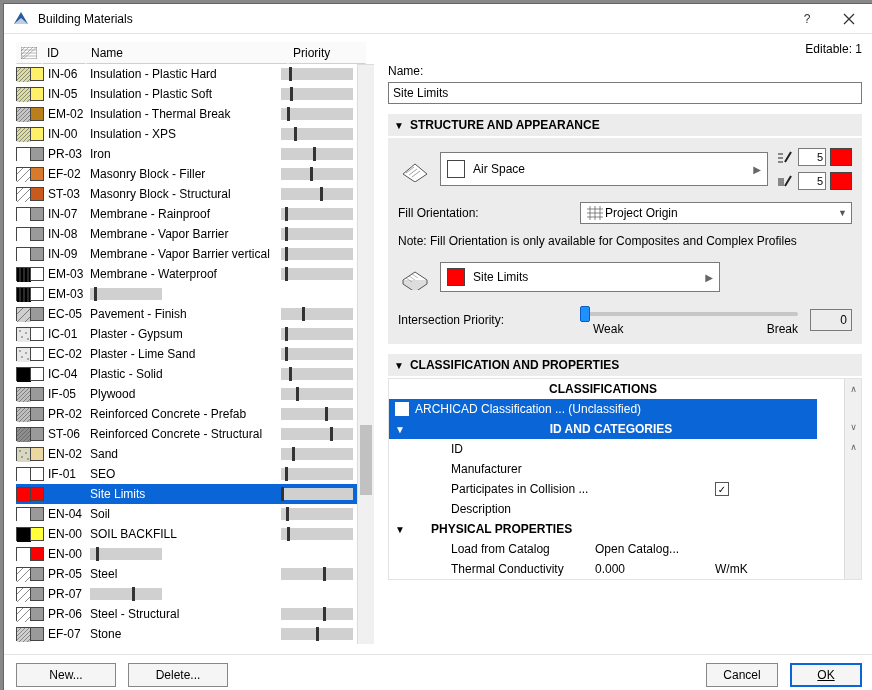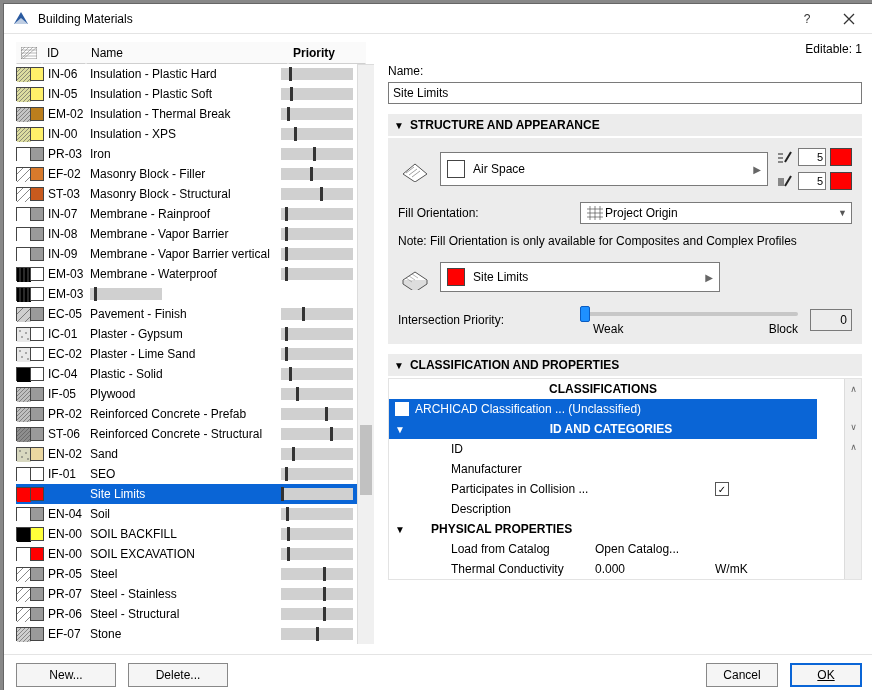"Priority" .list-head .col-pri { font-weight: bold -> none }
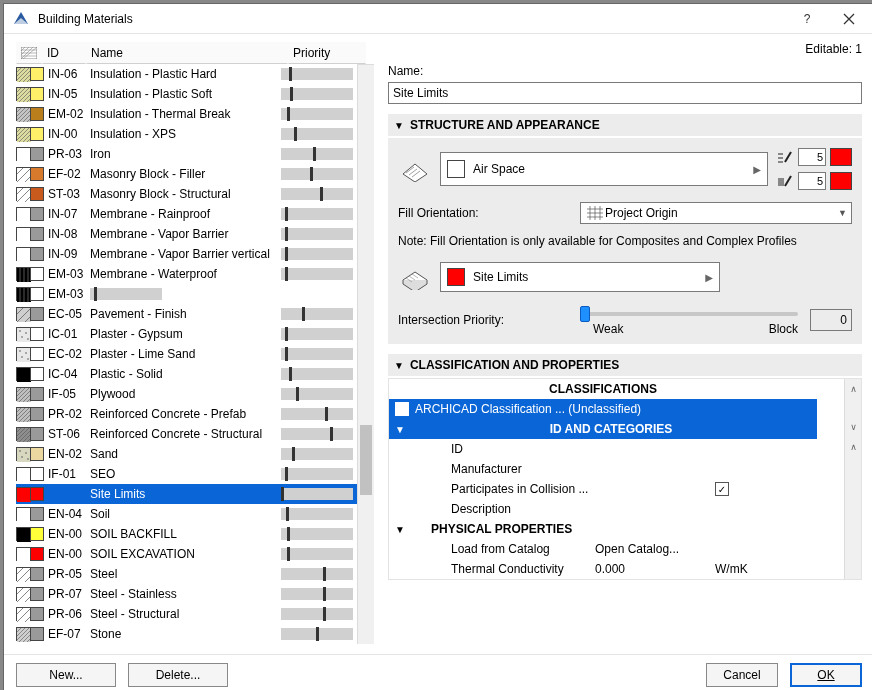"Block" span.sl-lbl { text: Block -> Break }
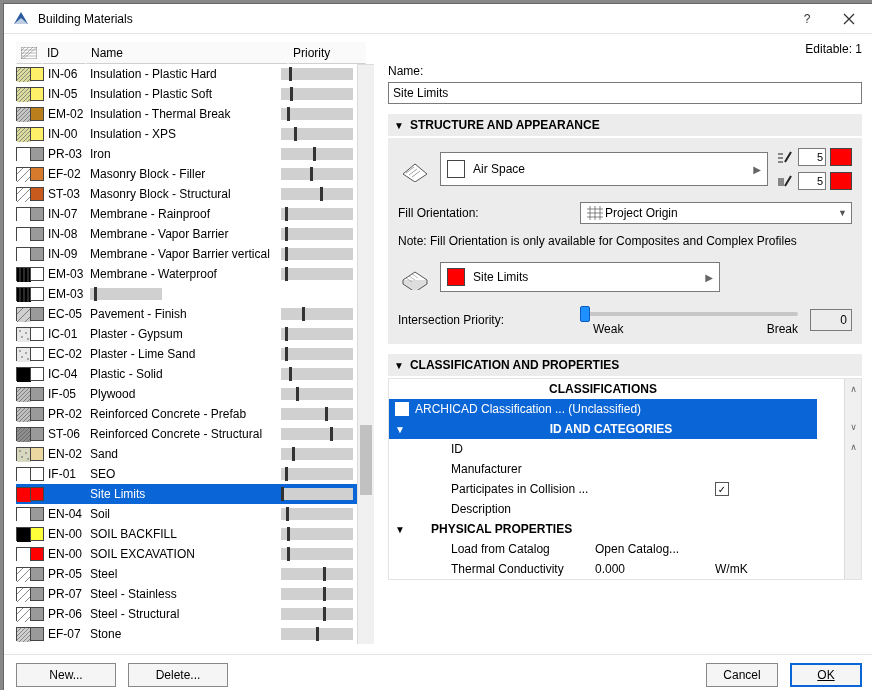"SOIL EXCAVATION" div.name { html: <div>SOIL EXCAVATION</div> -> none }
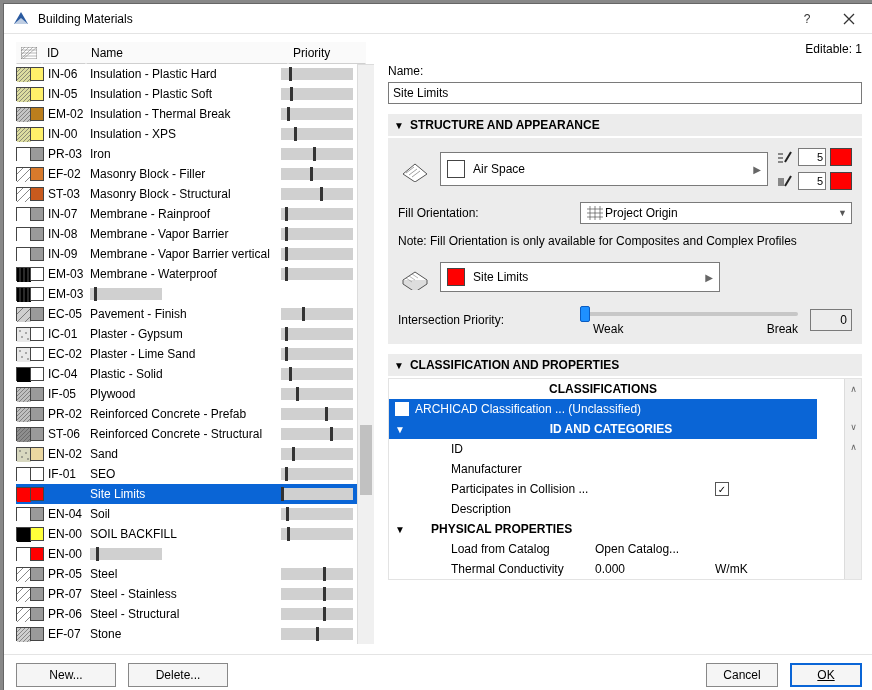"Steel - Stainless" div.name { html: <div>Steel - Stainless</div> -> none }
